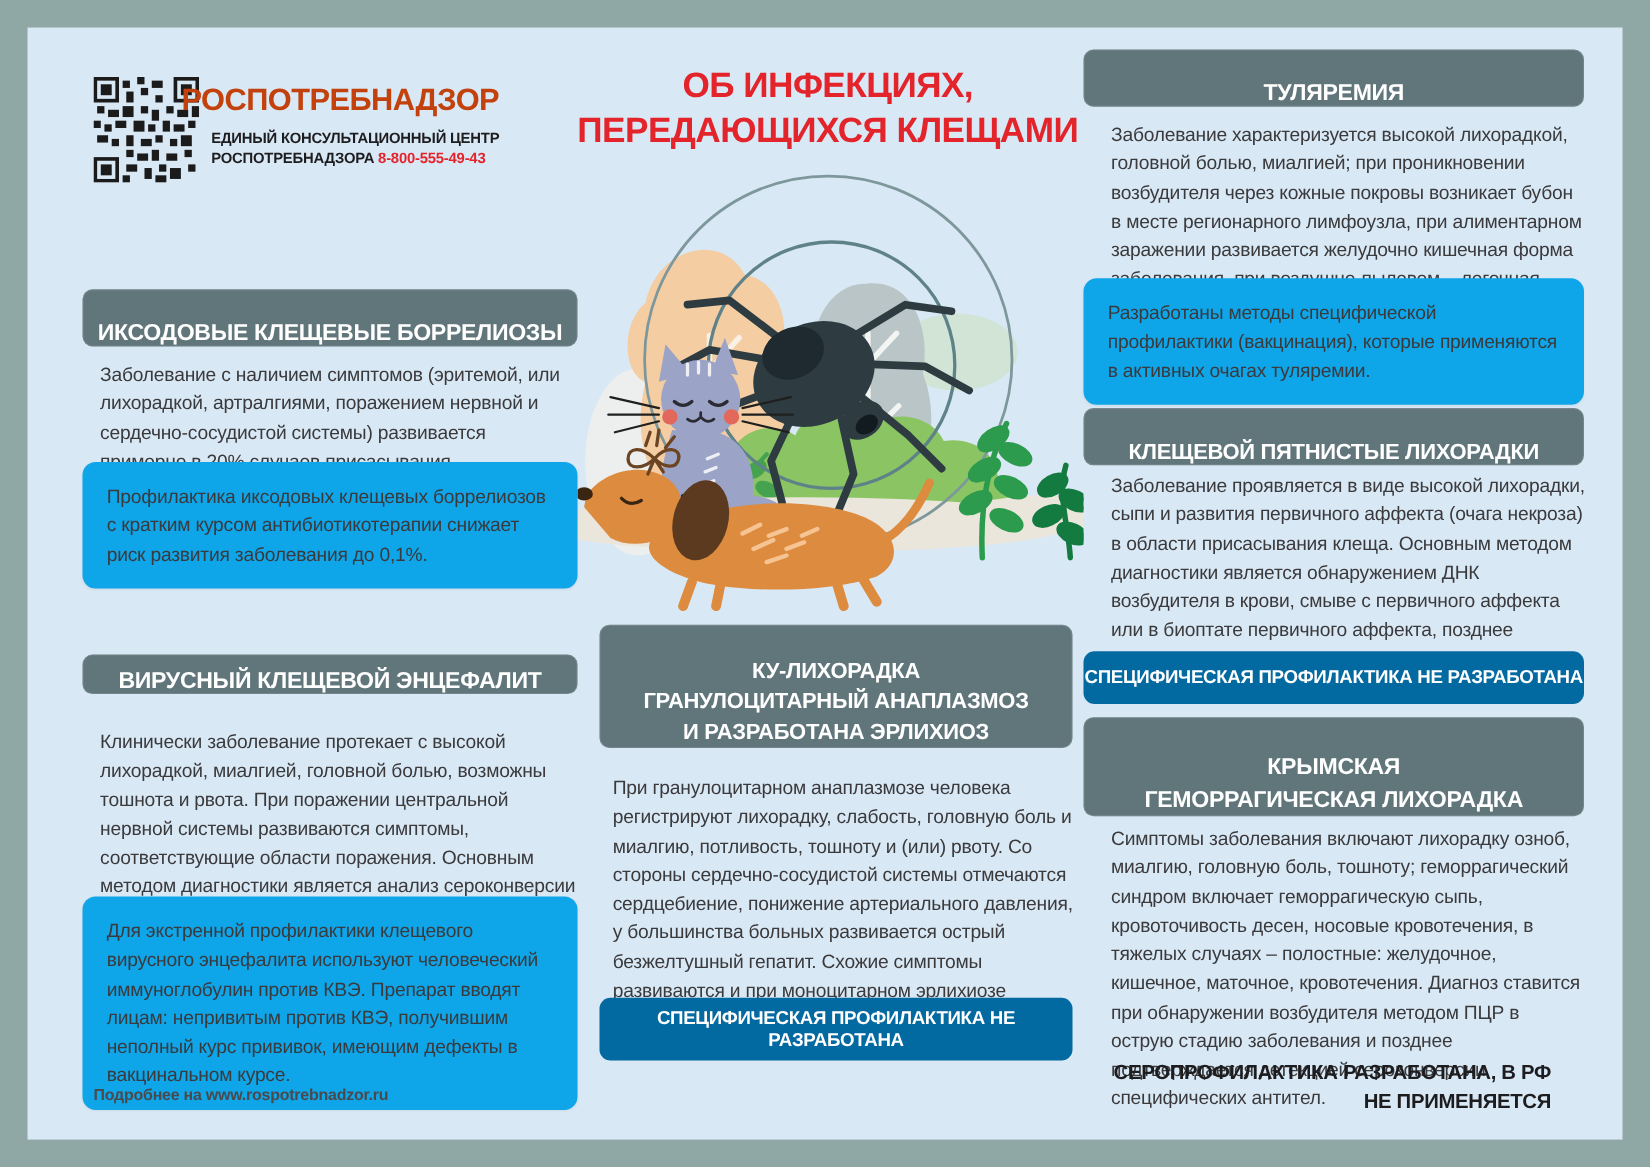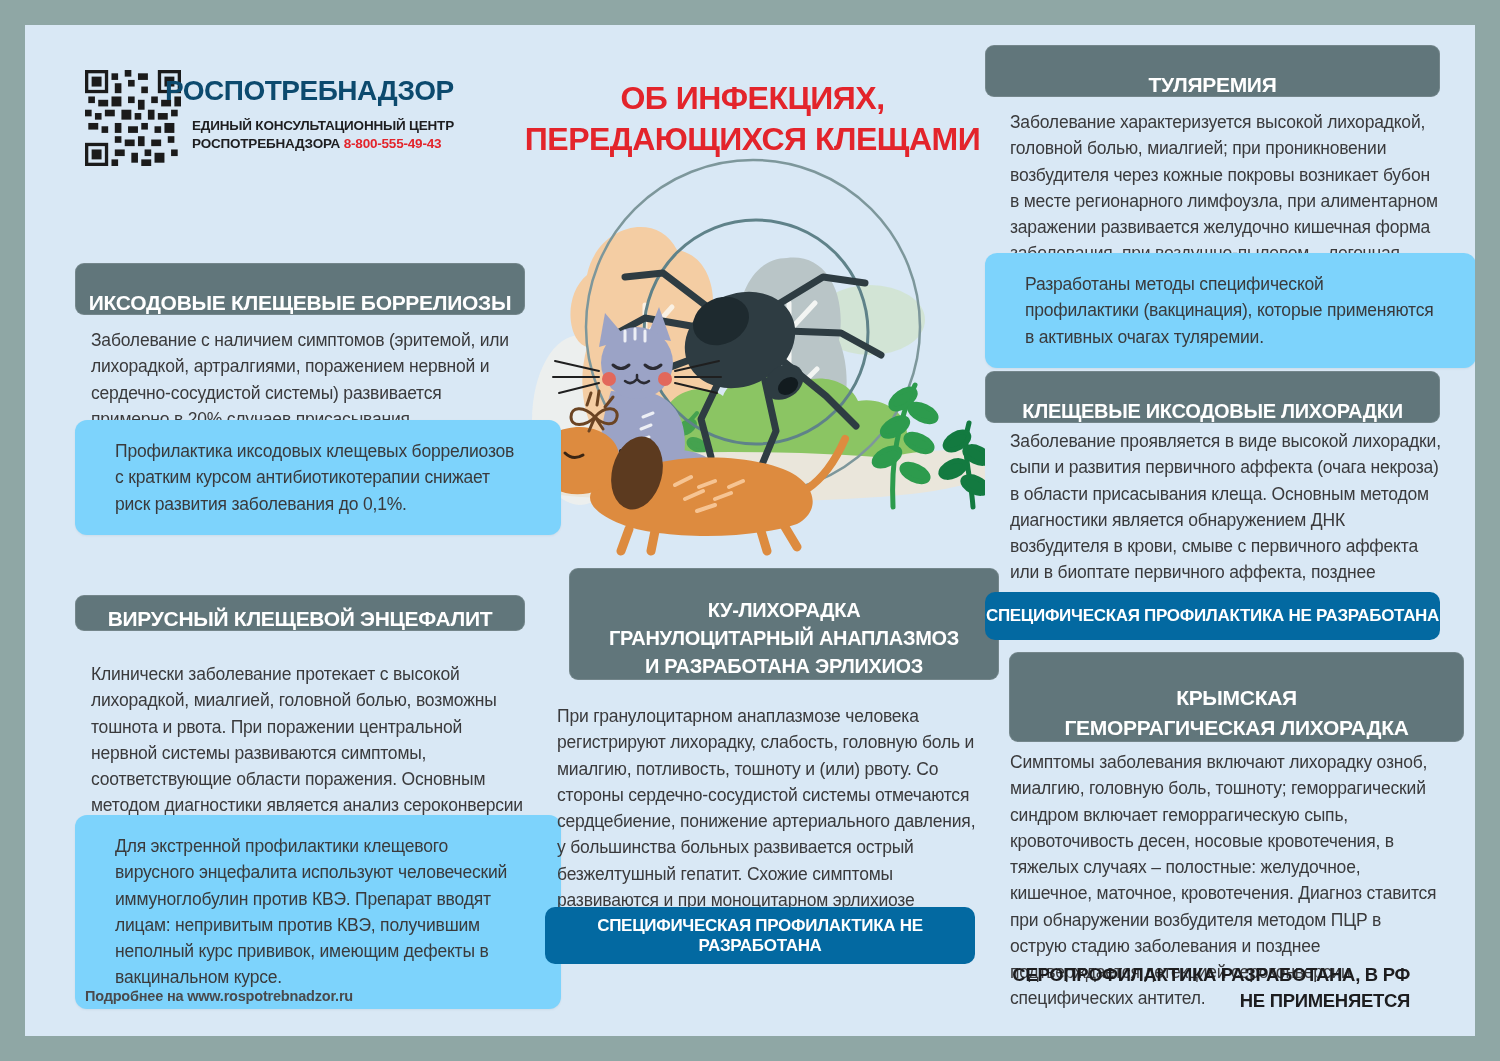"РОСПОТРЕБНАДЗОР" .org-name { color: #0c4a6e -> #c2410c }
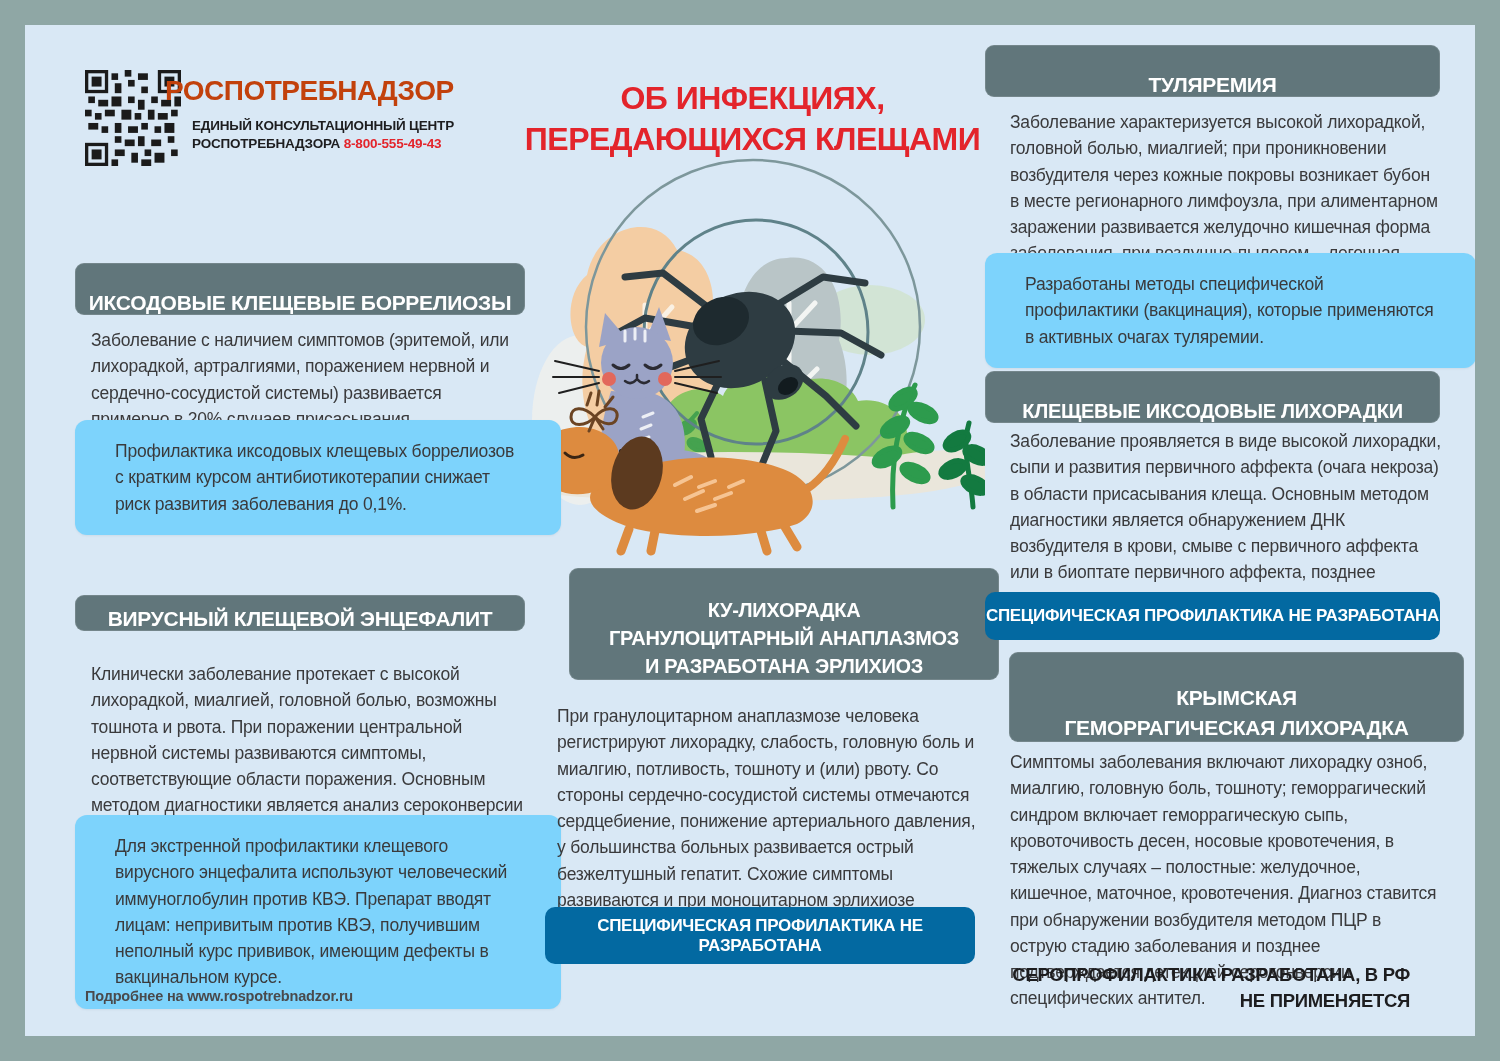"ОБ ИНФЕКЦИЯХ," .poster-title { margin-top: 21px -> none }
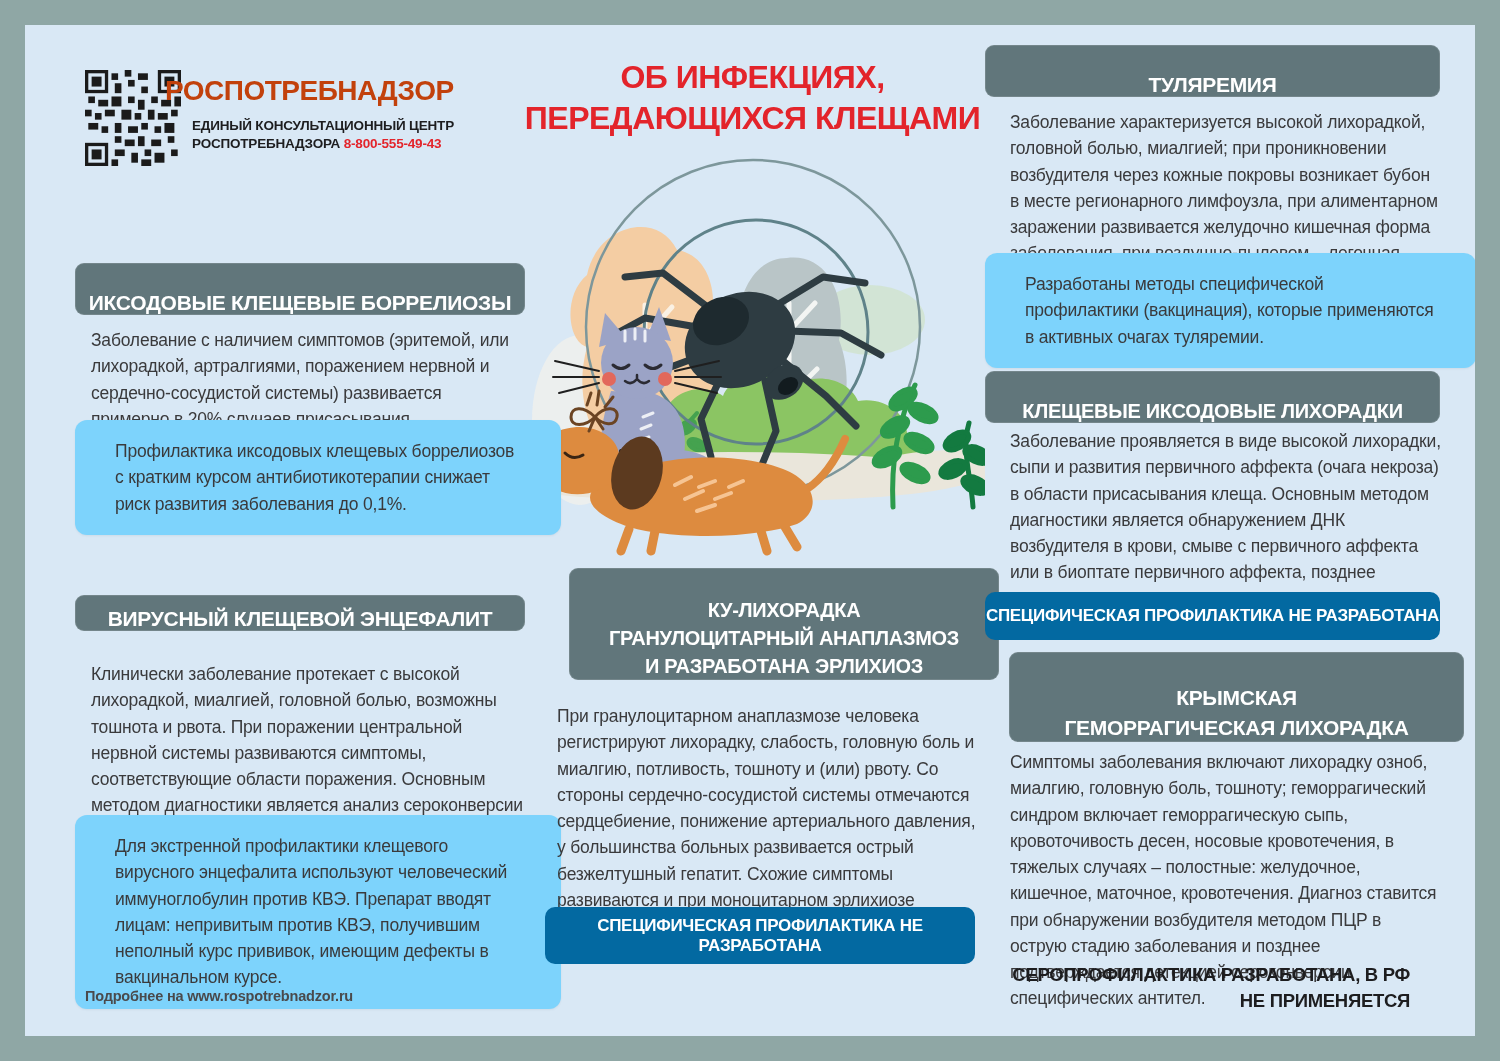"Разработаны методы специфической" .callout { background: #7dd3fc -> #0ea5e9; padding: 18px 40px -> 18px 22px }
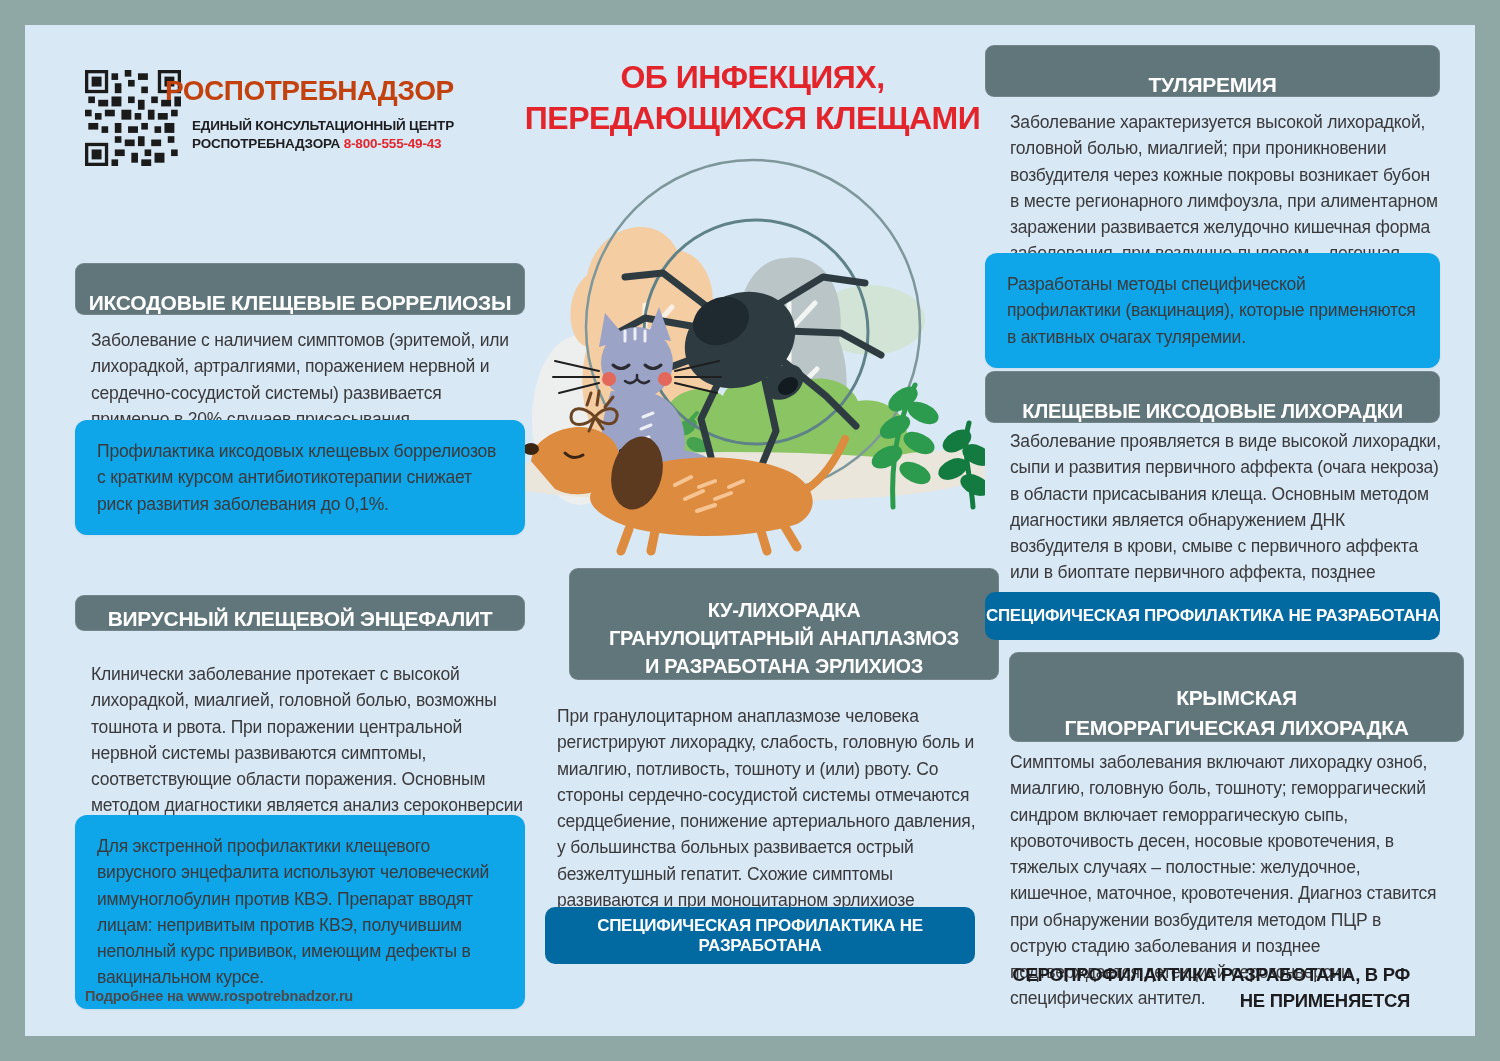"КЛЕЩЕВЫЕ ИКСОДОВЫЕ ЛИХОРАДКИ" span { text: КЛЕЩЕВЫЕ ИКСОДОВЫЕ -> КЛЕЩЕВОЙ ПЯТНИСТЫЕ }
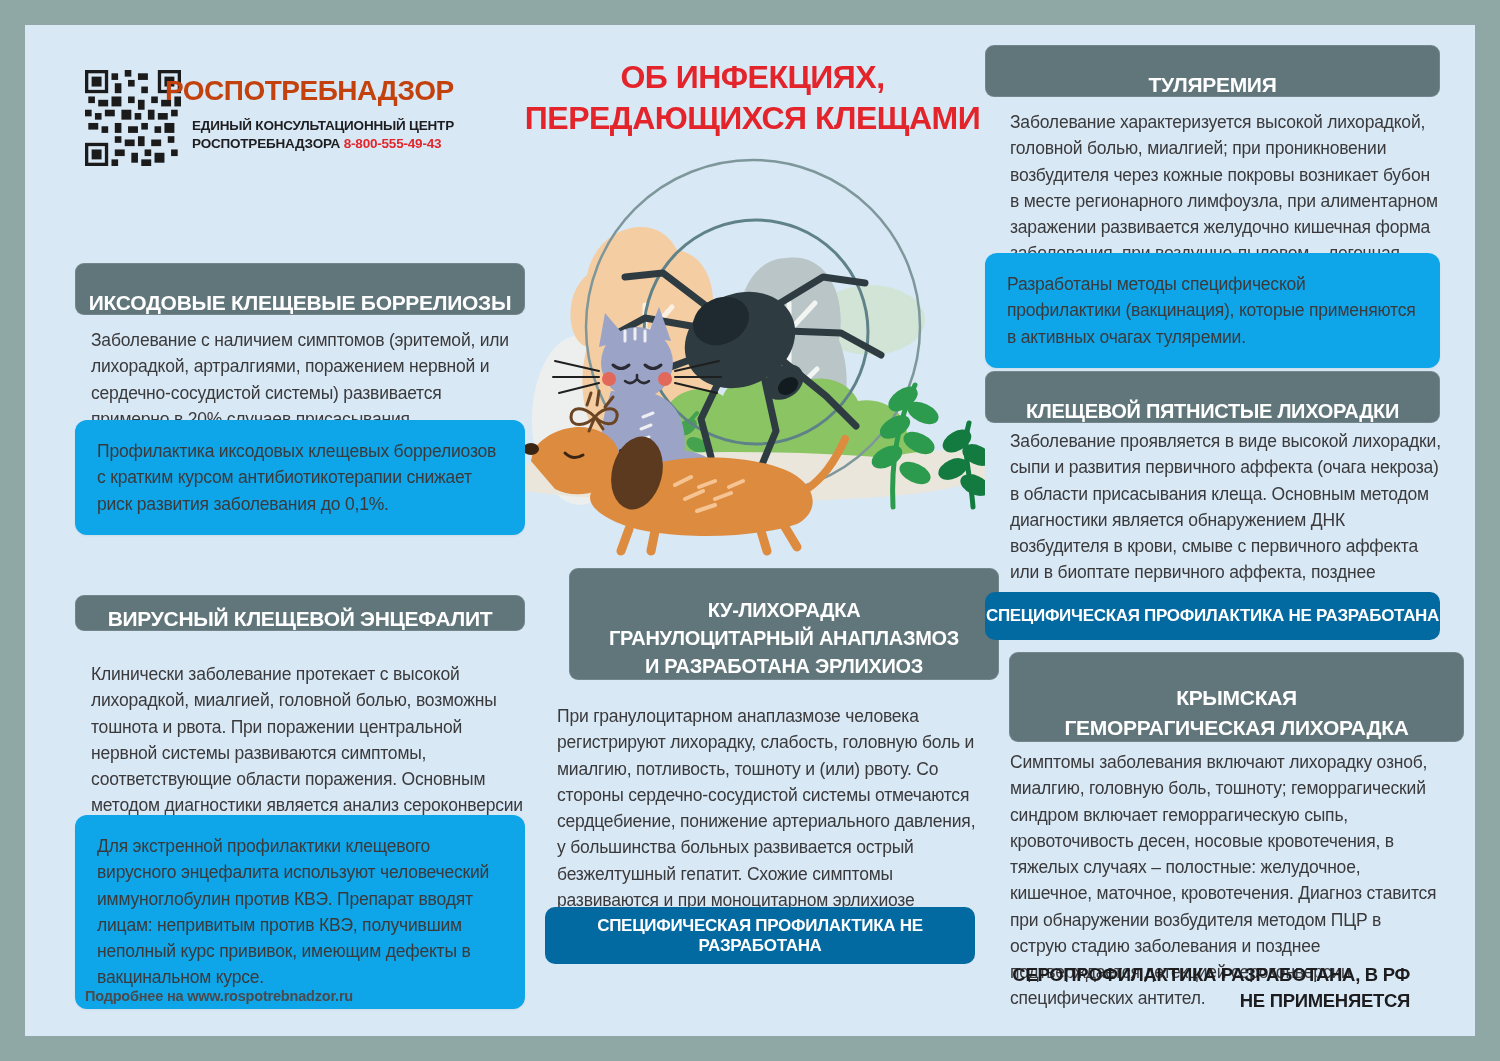"КУ-ЛИХОРАДКА" .h2 { margin-left: 24px -> none }
